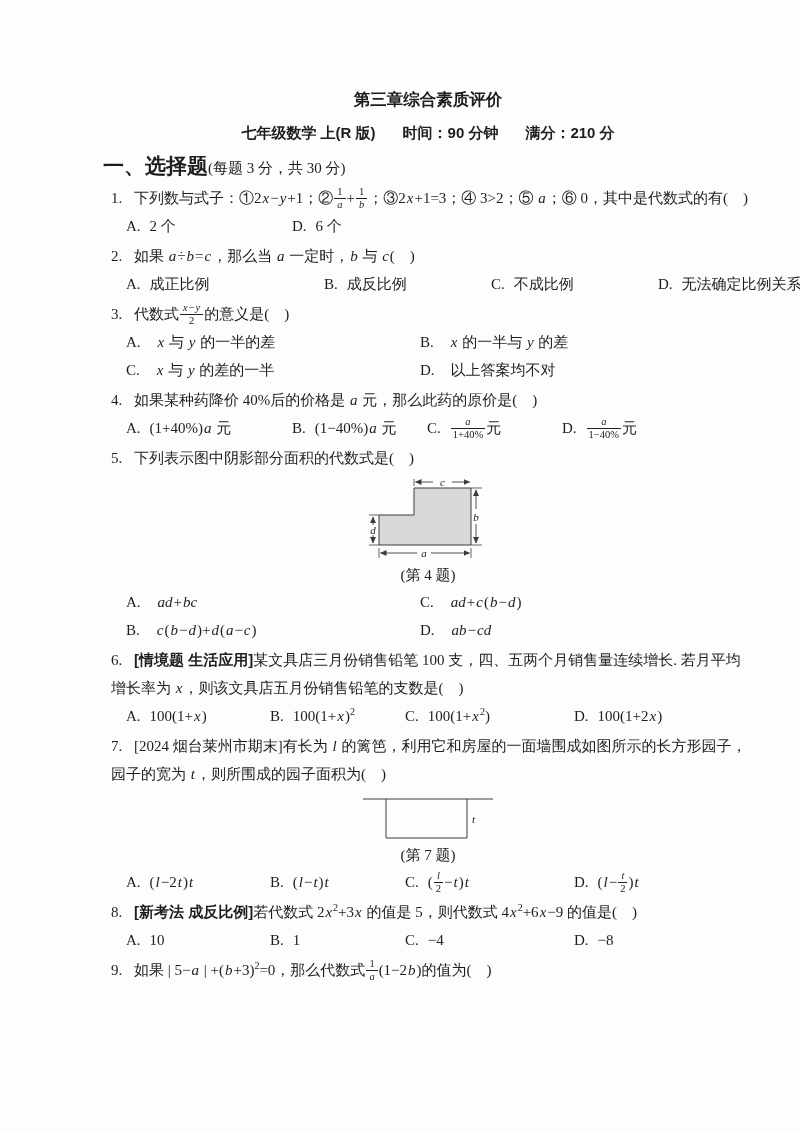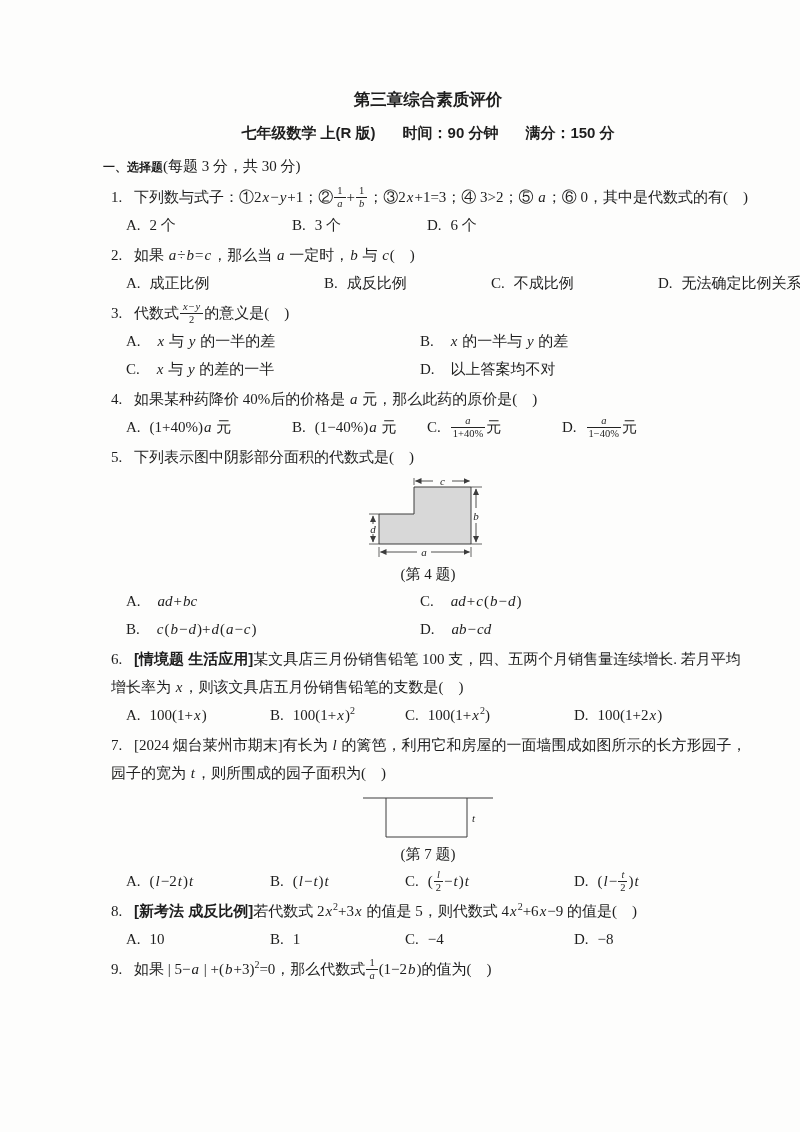"满分：150 分" span.gap { text: 150 -> 210 }
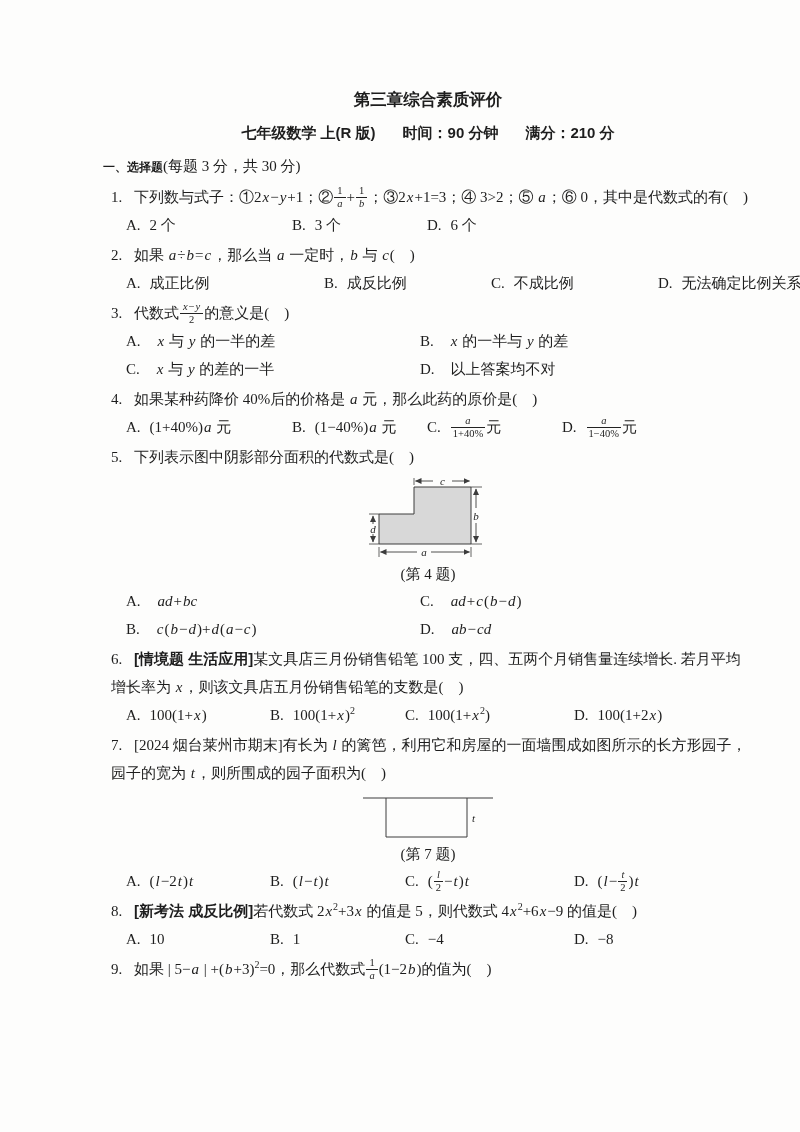"一、选择题" .section b { font-size: 12px -> 21px }
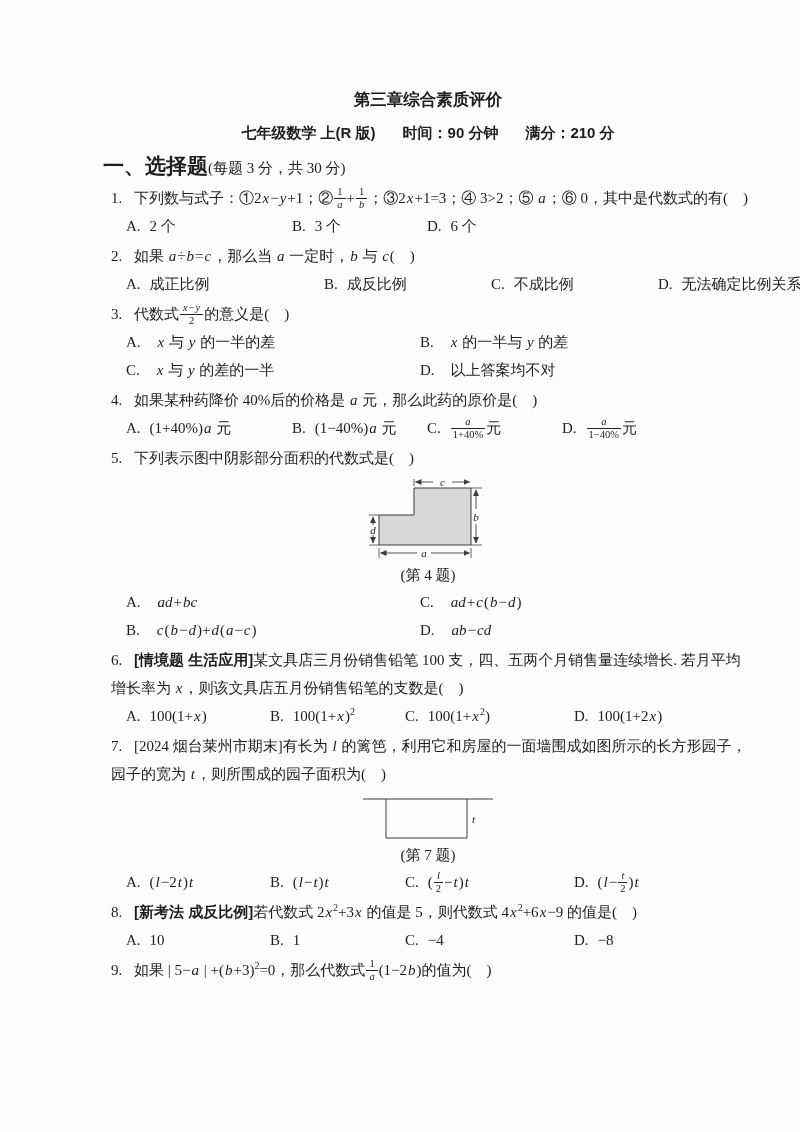"B. 3 个" span.opt { html: <span><span>B.</span><span>3 个</span></span> -> none }
